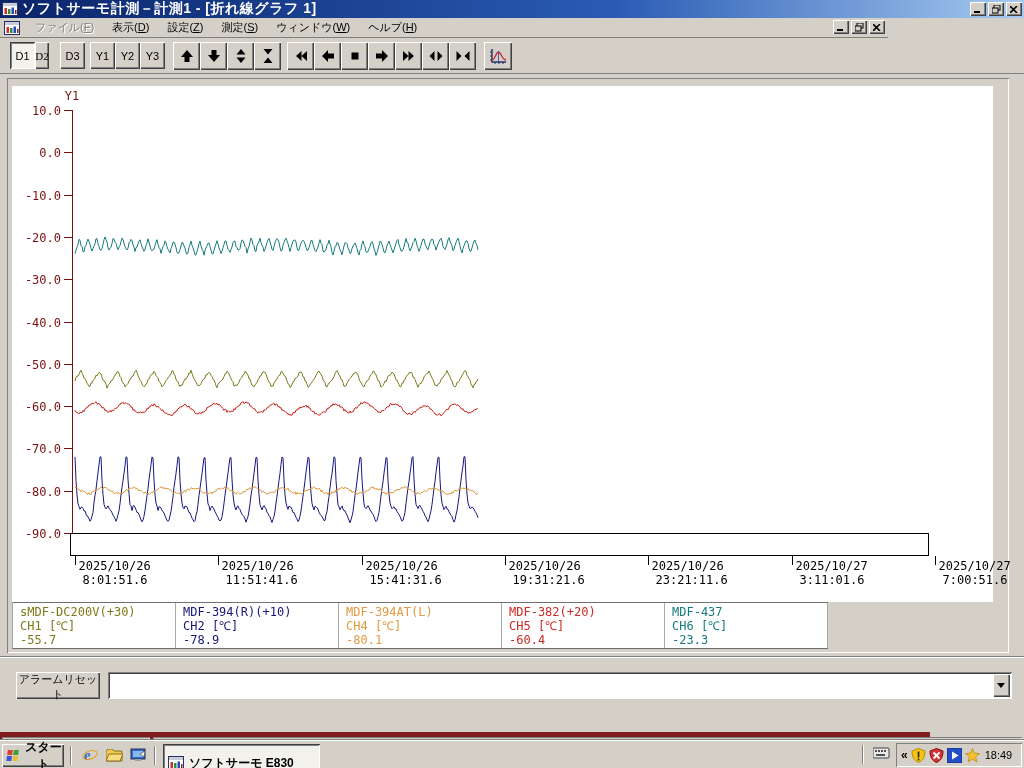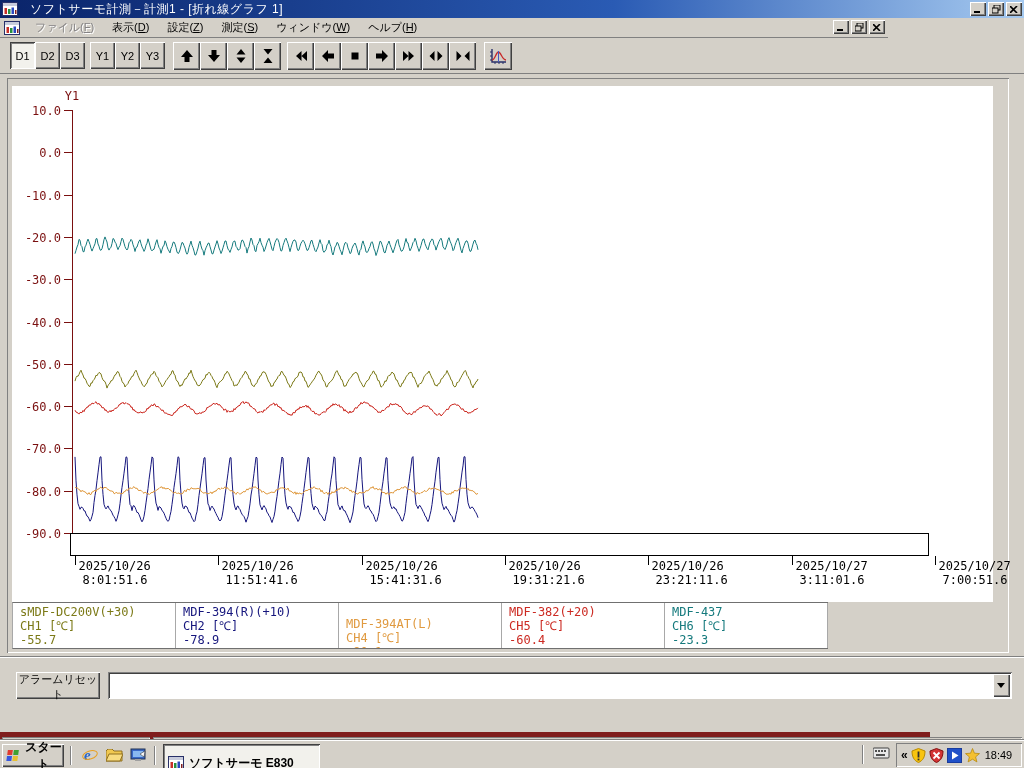"ソフトサーモ計測－計測1 - [折れ線グラフ 1]" .titlebar .title-text { font-size: 12px -> 14px; font-weight: normal -> bold; margin-left: 12px -> 4px }
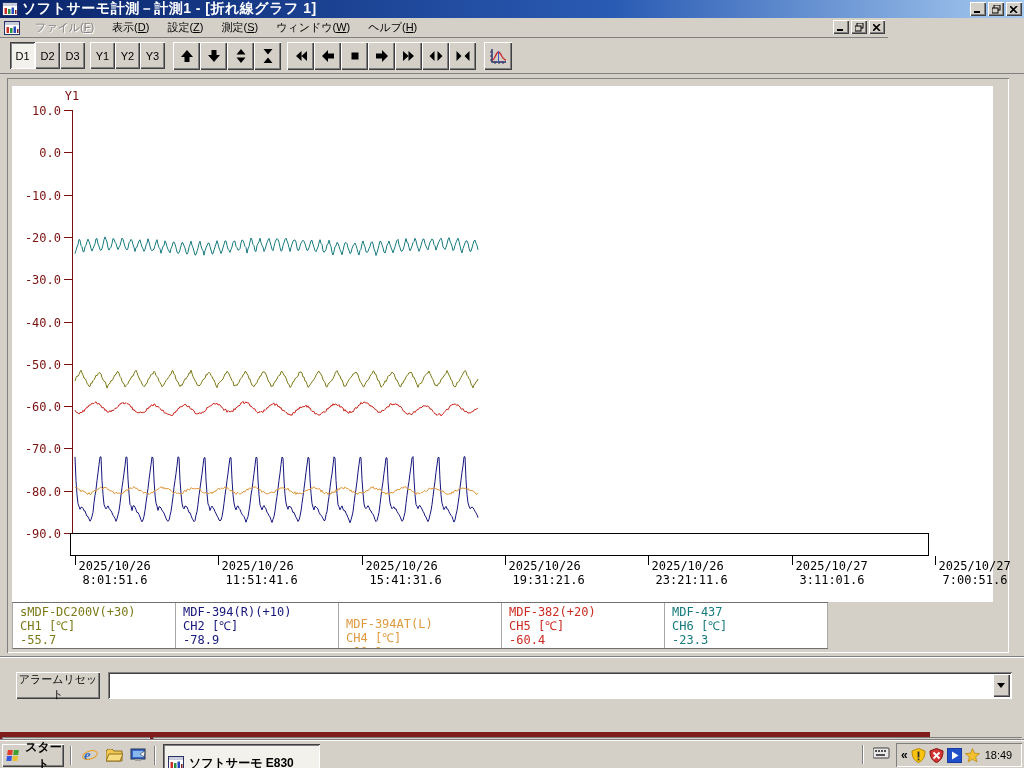"D2" span.tb-btn { font-family: none -> Liberation Serif, serif; width: 25px -> 14px }
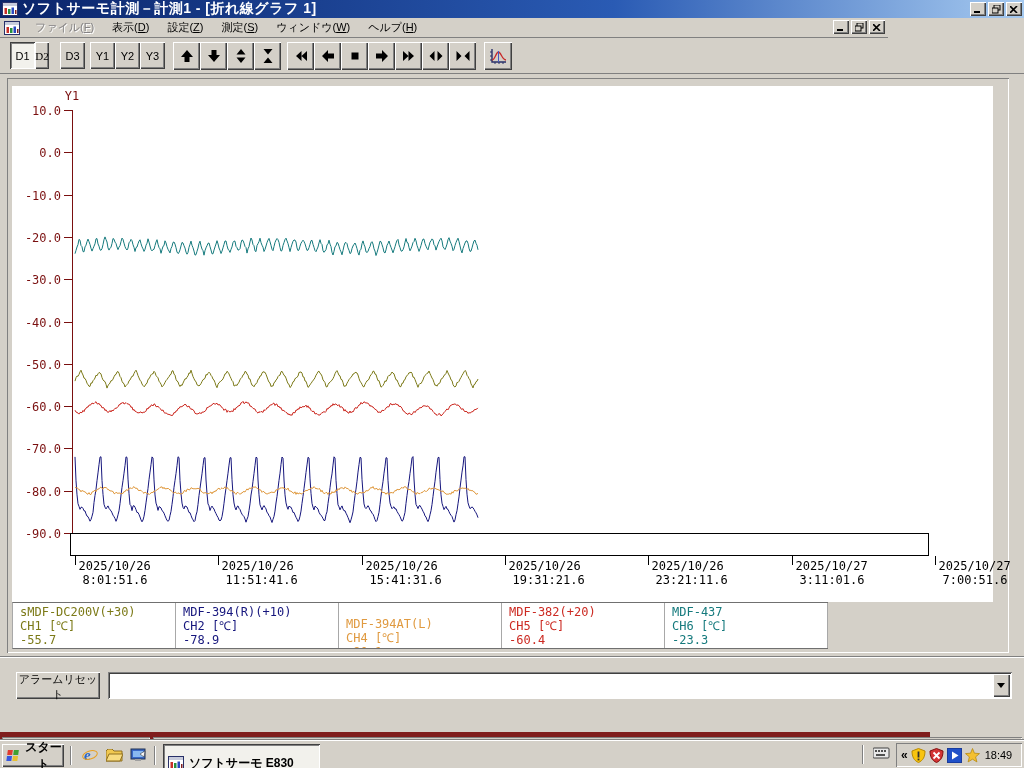"MDF-394AT(L)" div { margin-top: 12px -> none }
